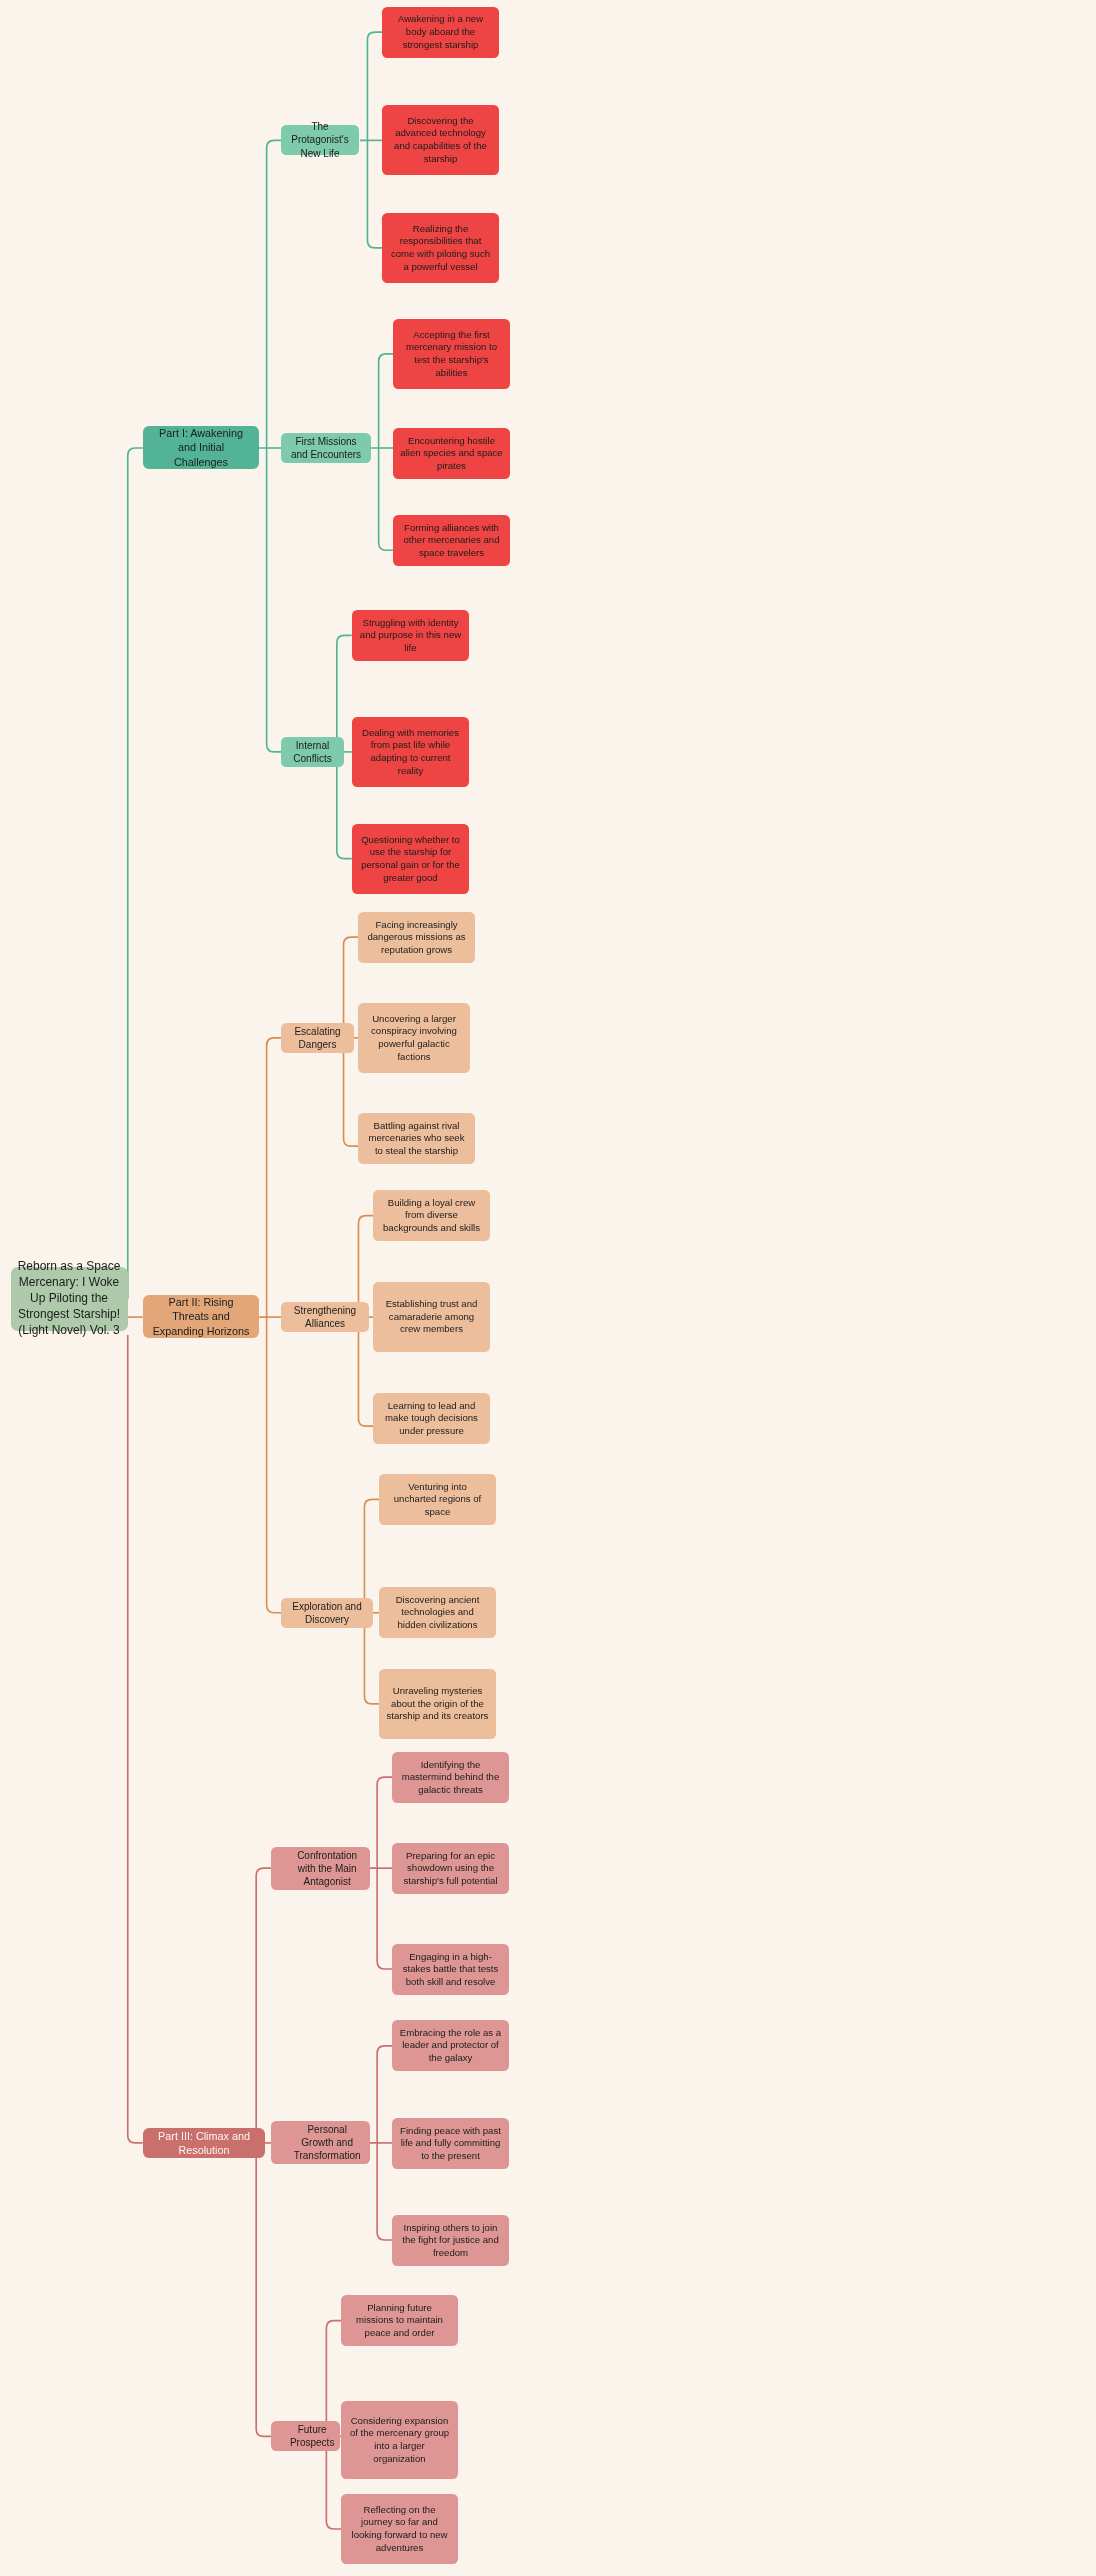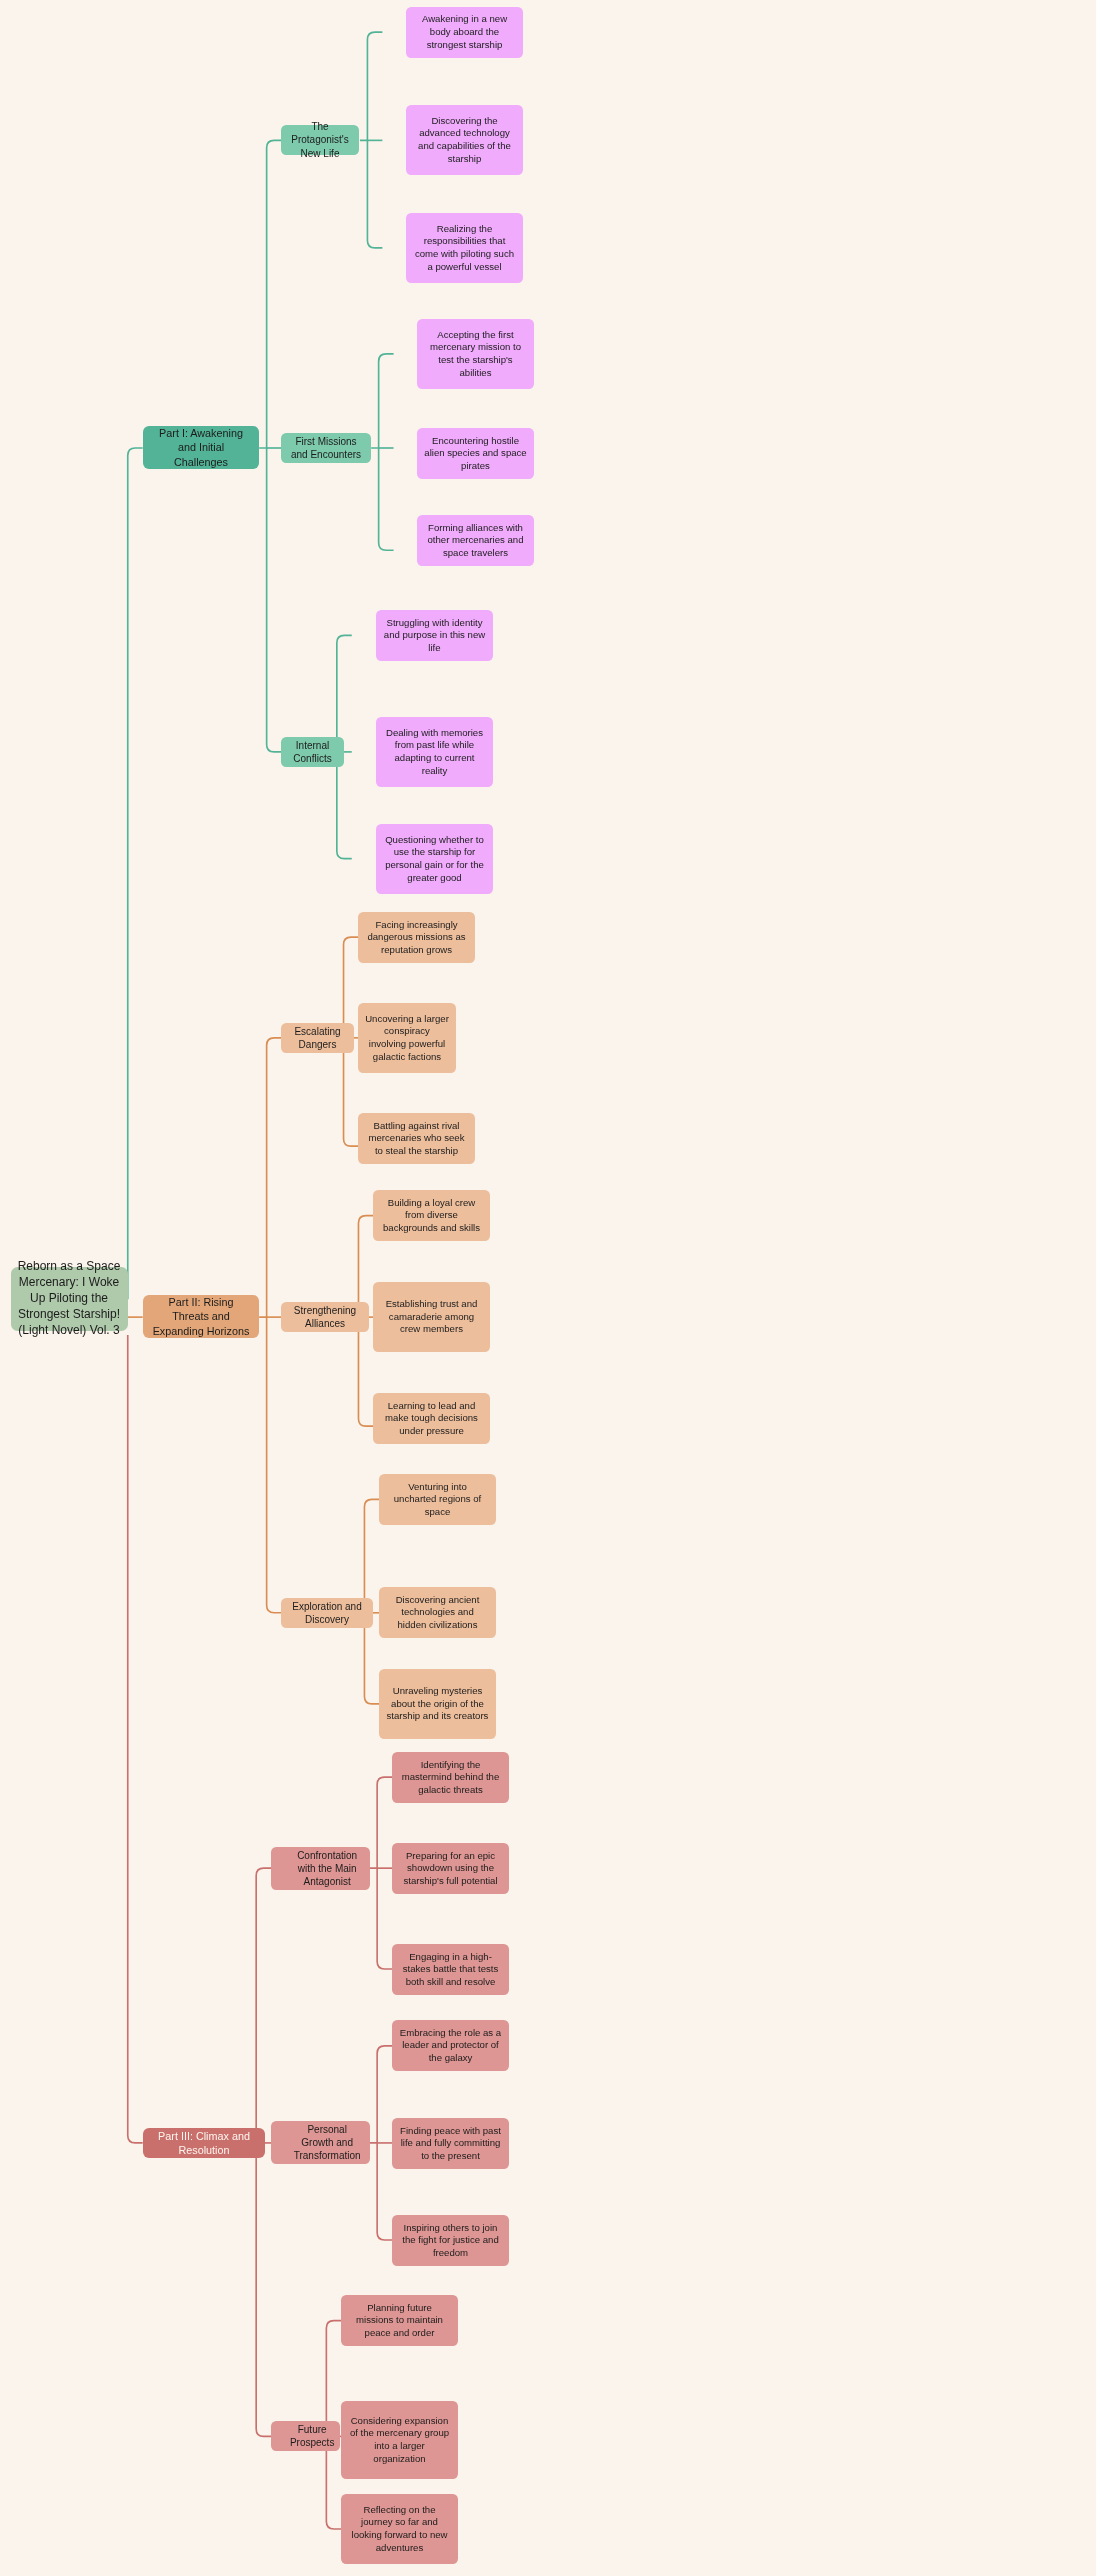"Awakening in a new body" .l1 { background: #f0abfc -> #ef4444; margin-left: 24px -> none }
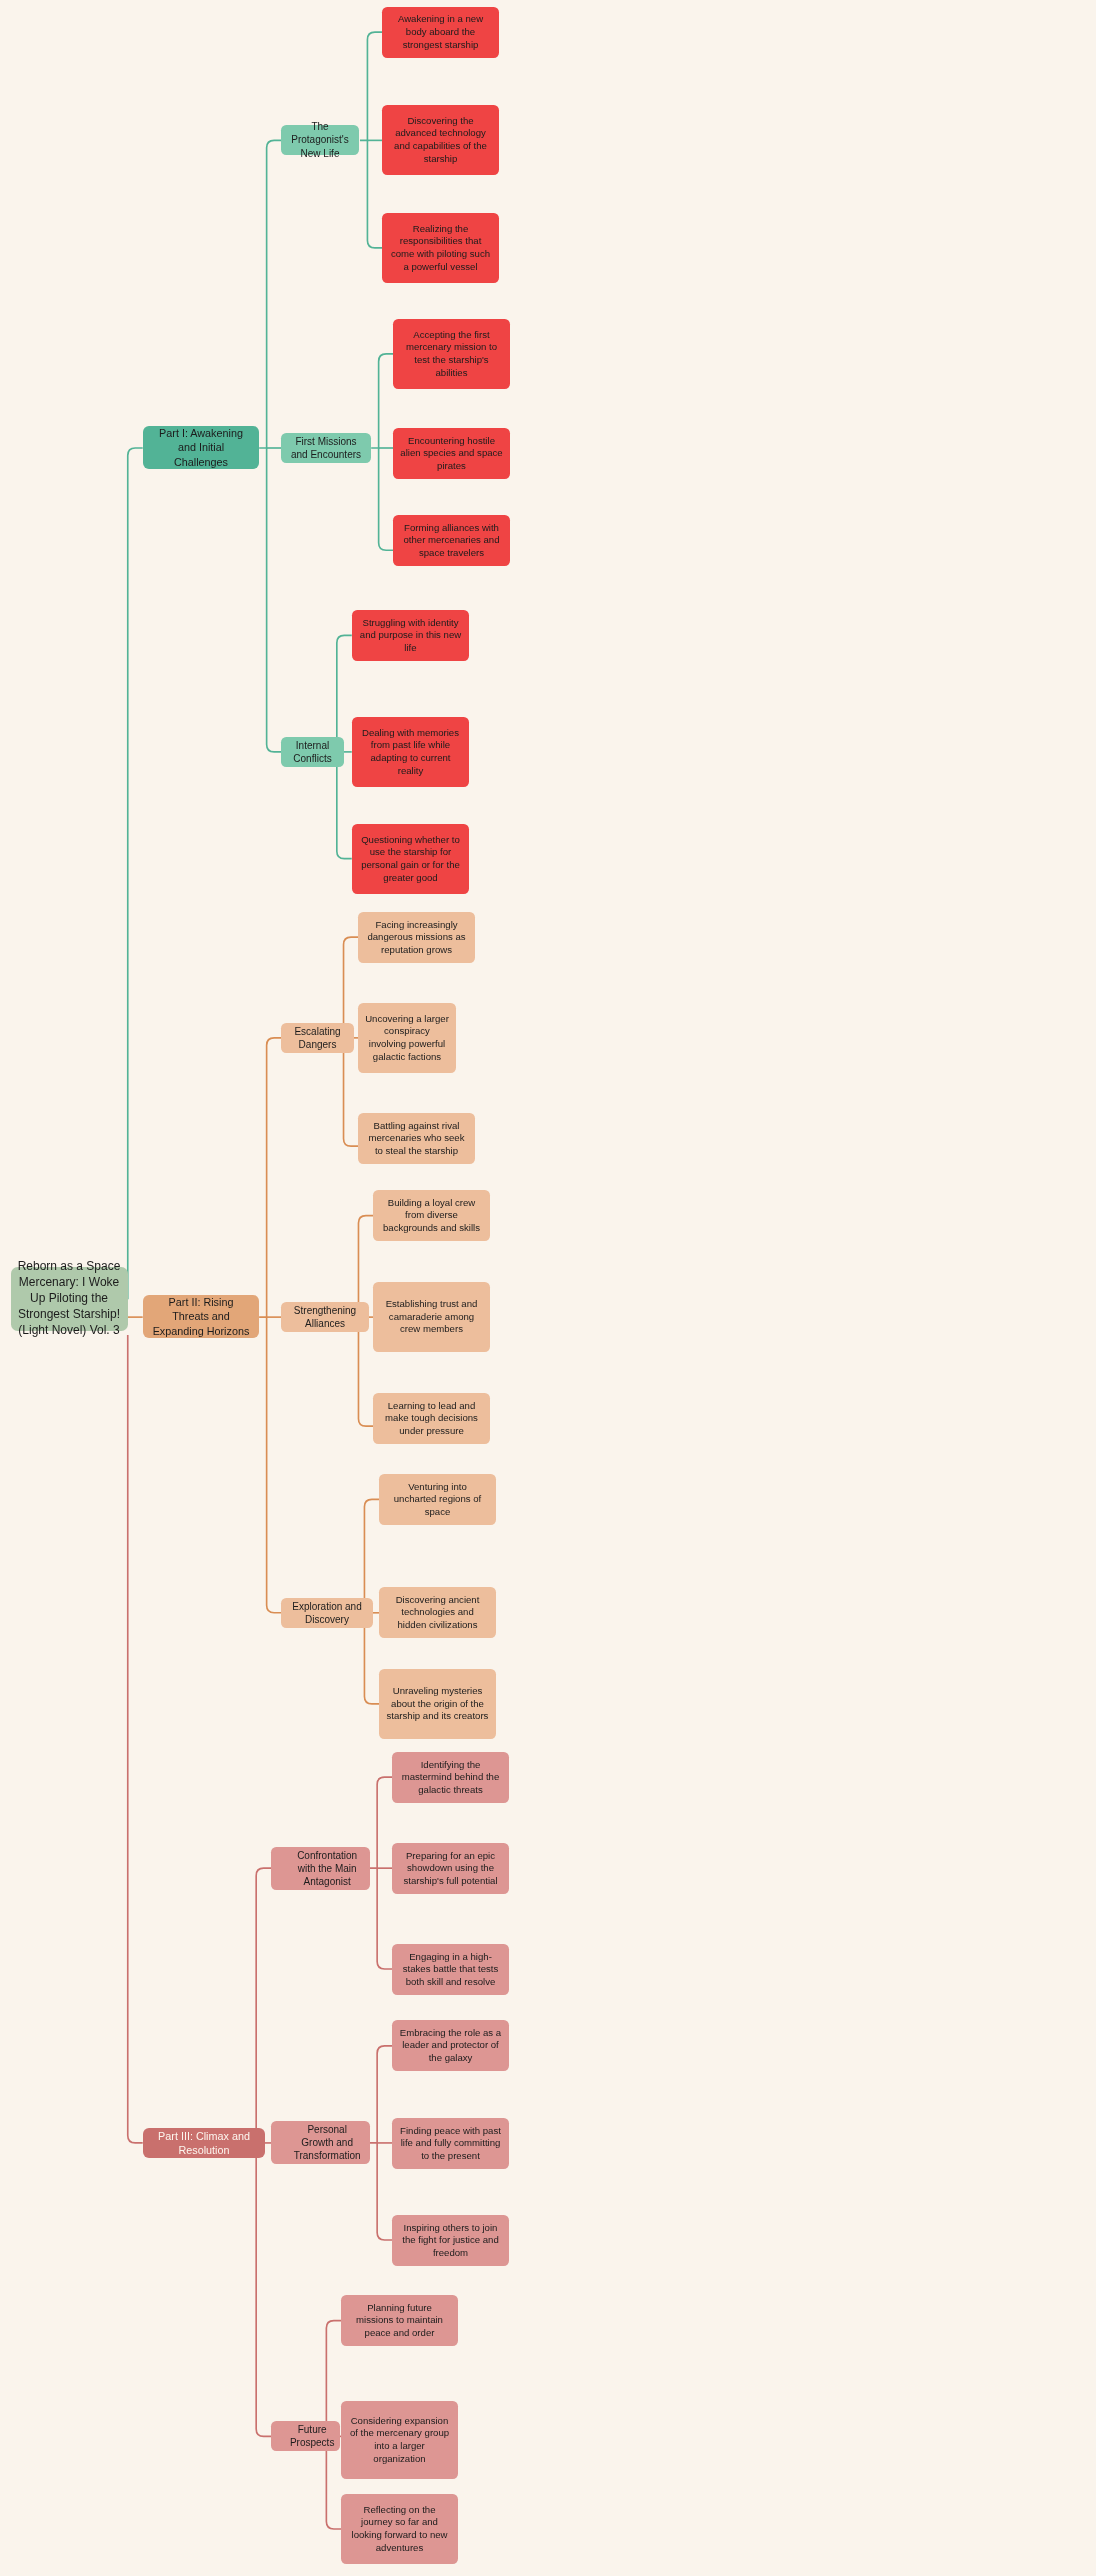"Uncovering a larger conspiracy involving" div.node { width: 98px -> 112px }
